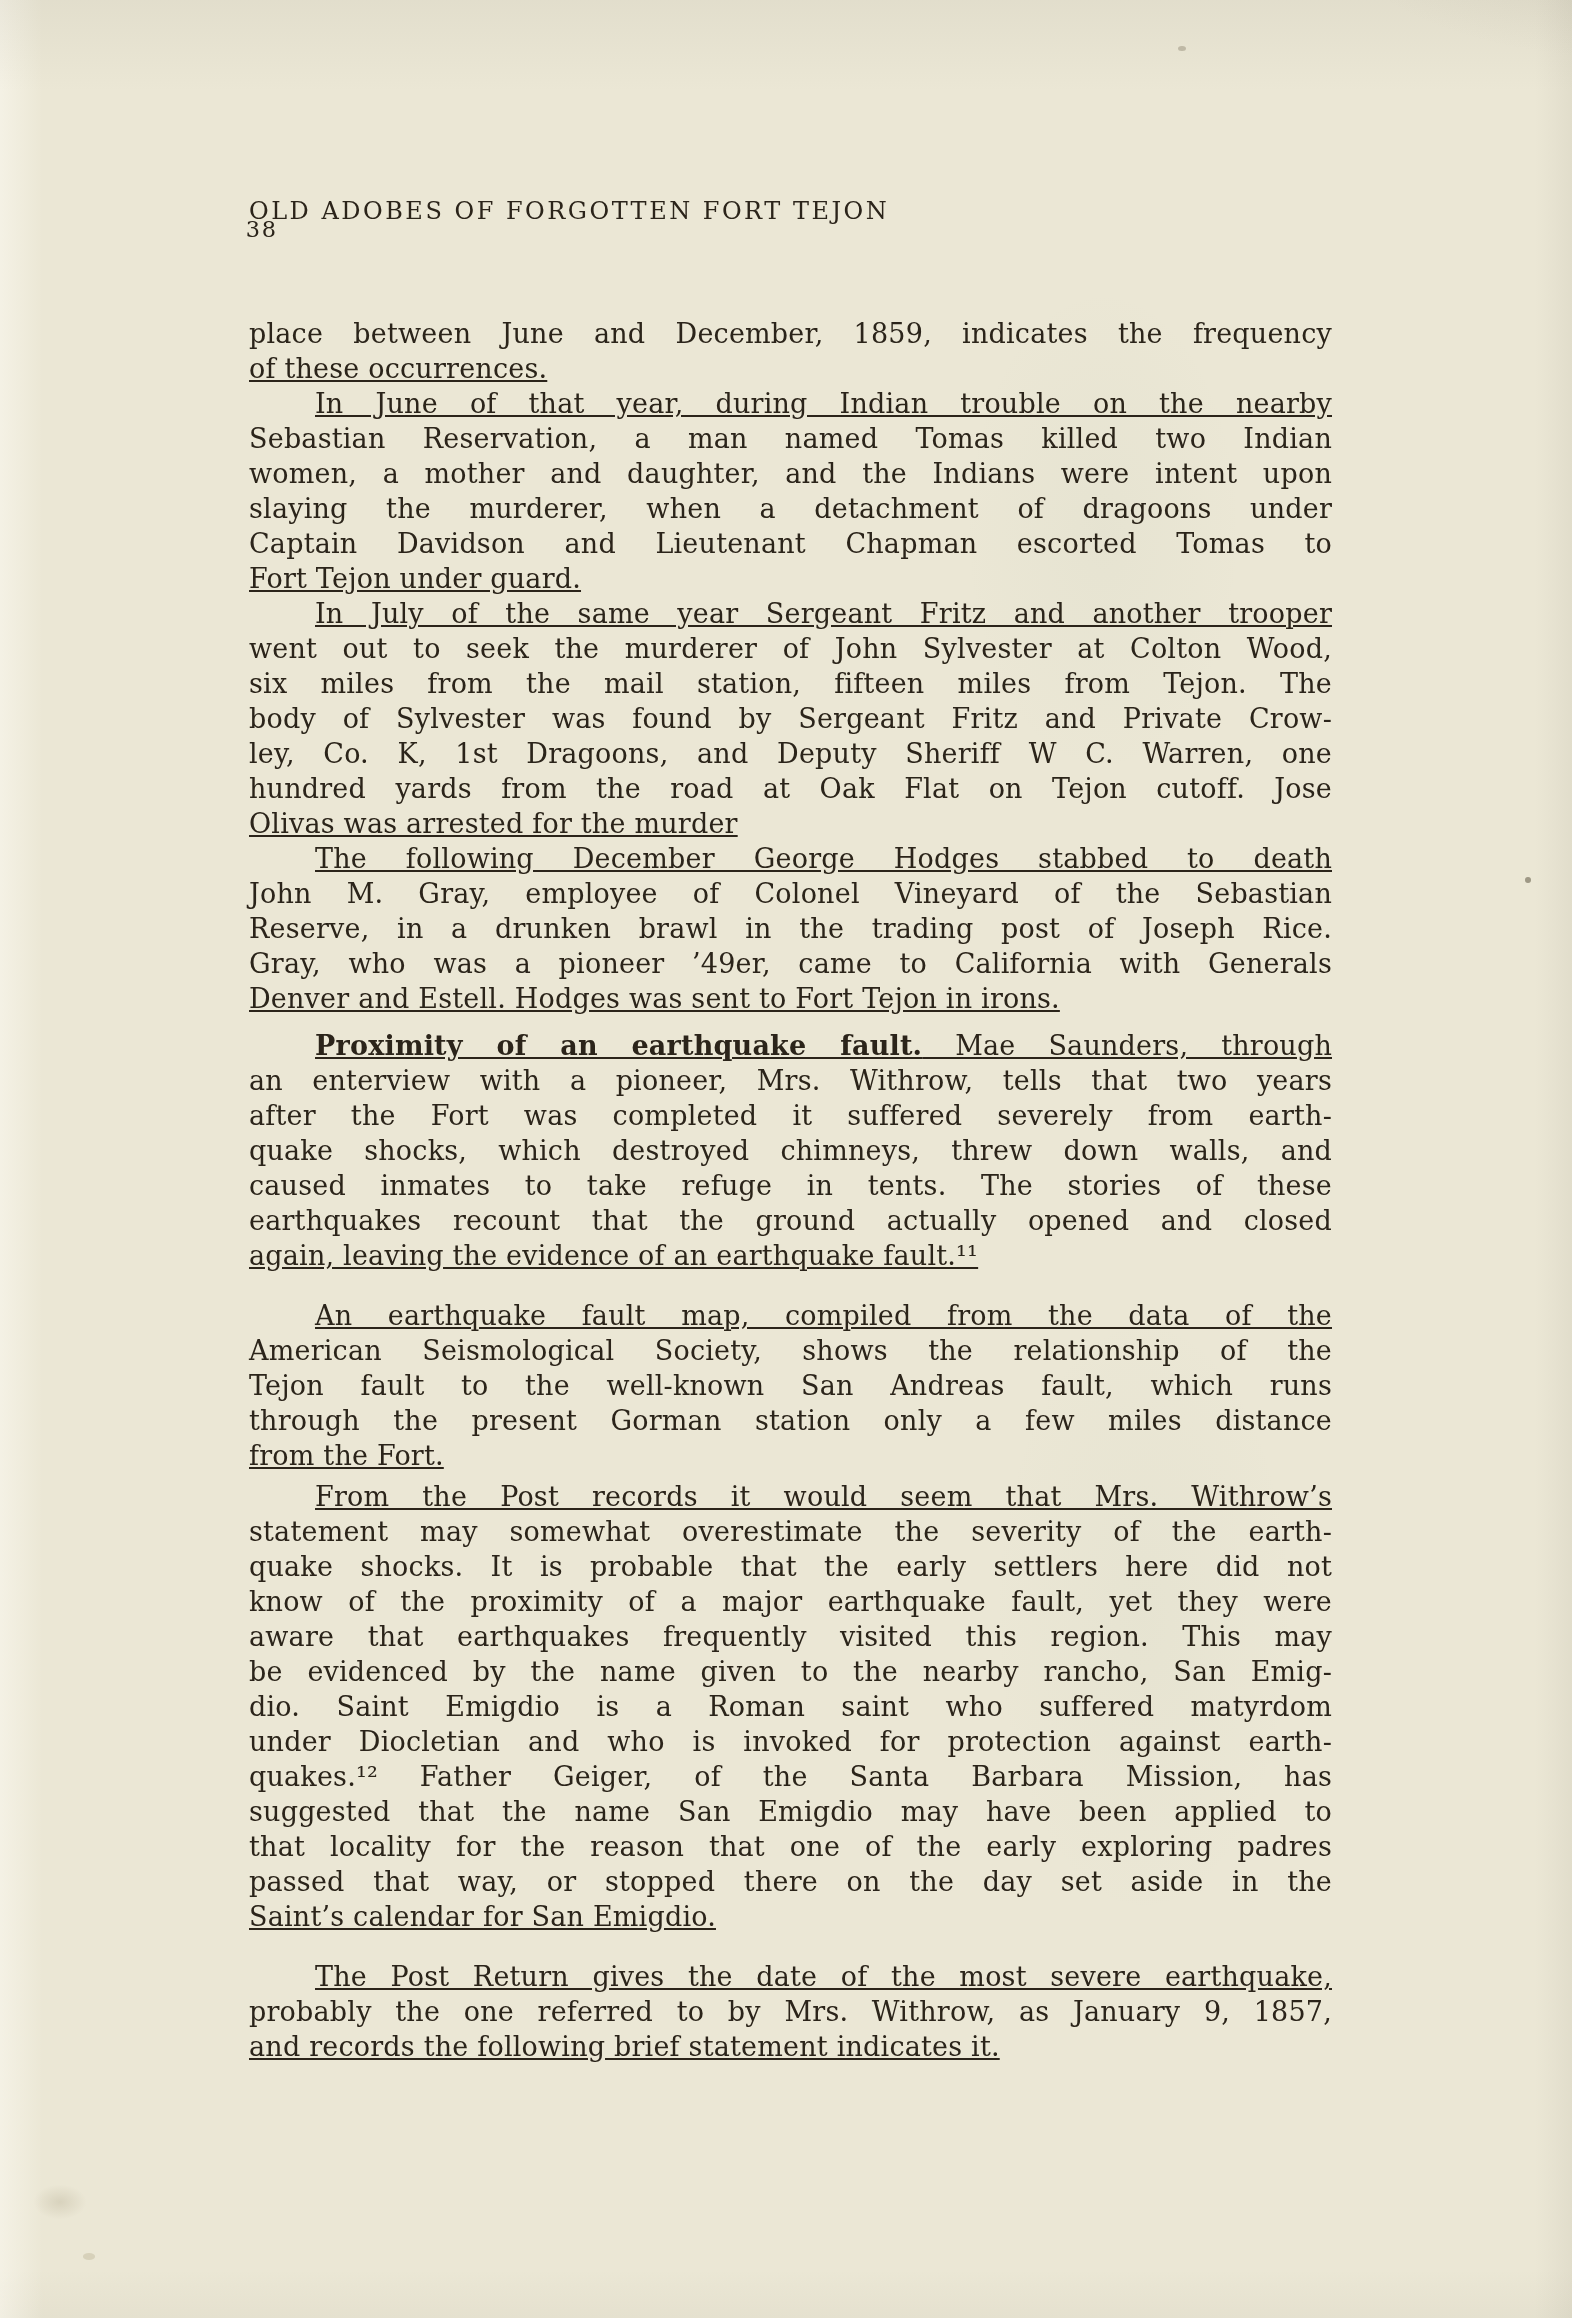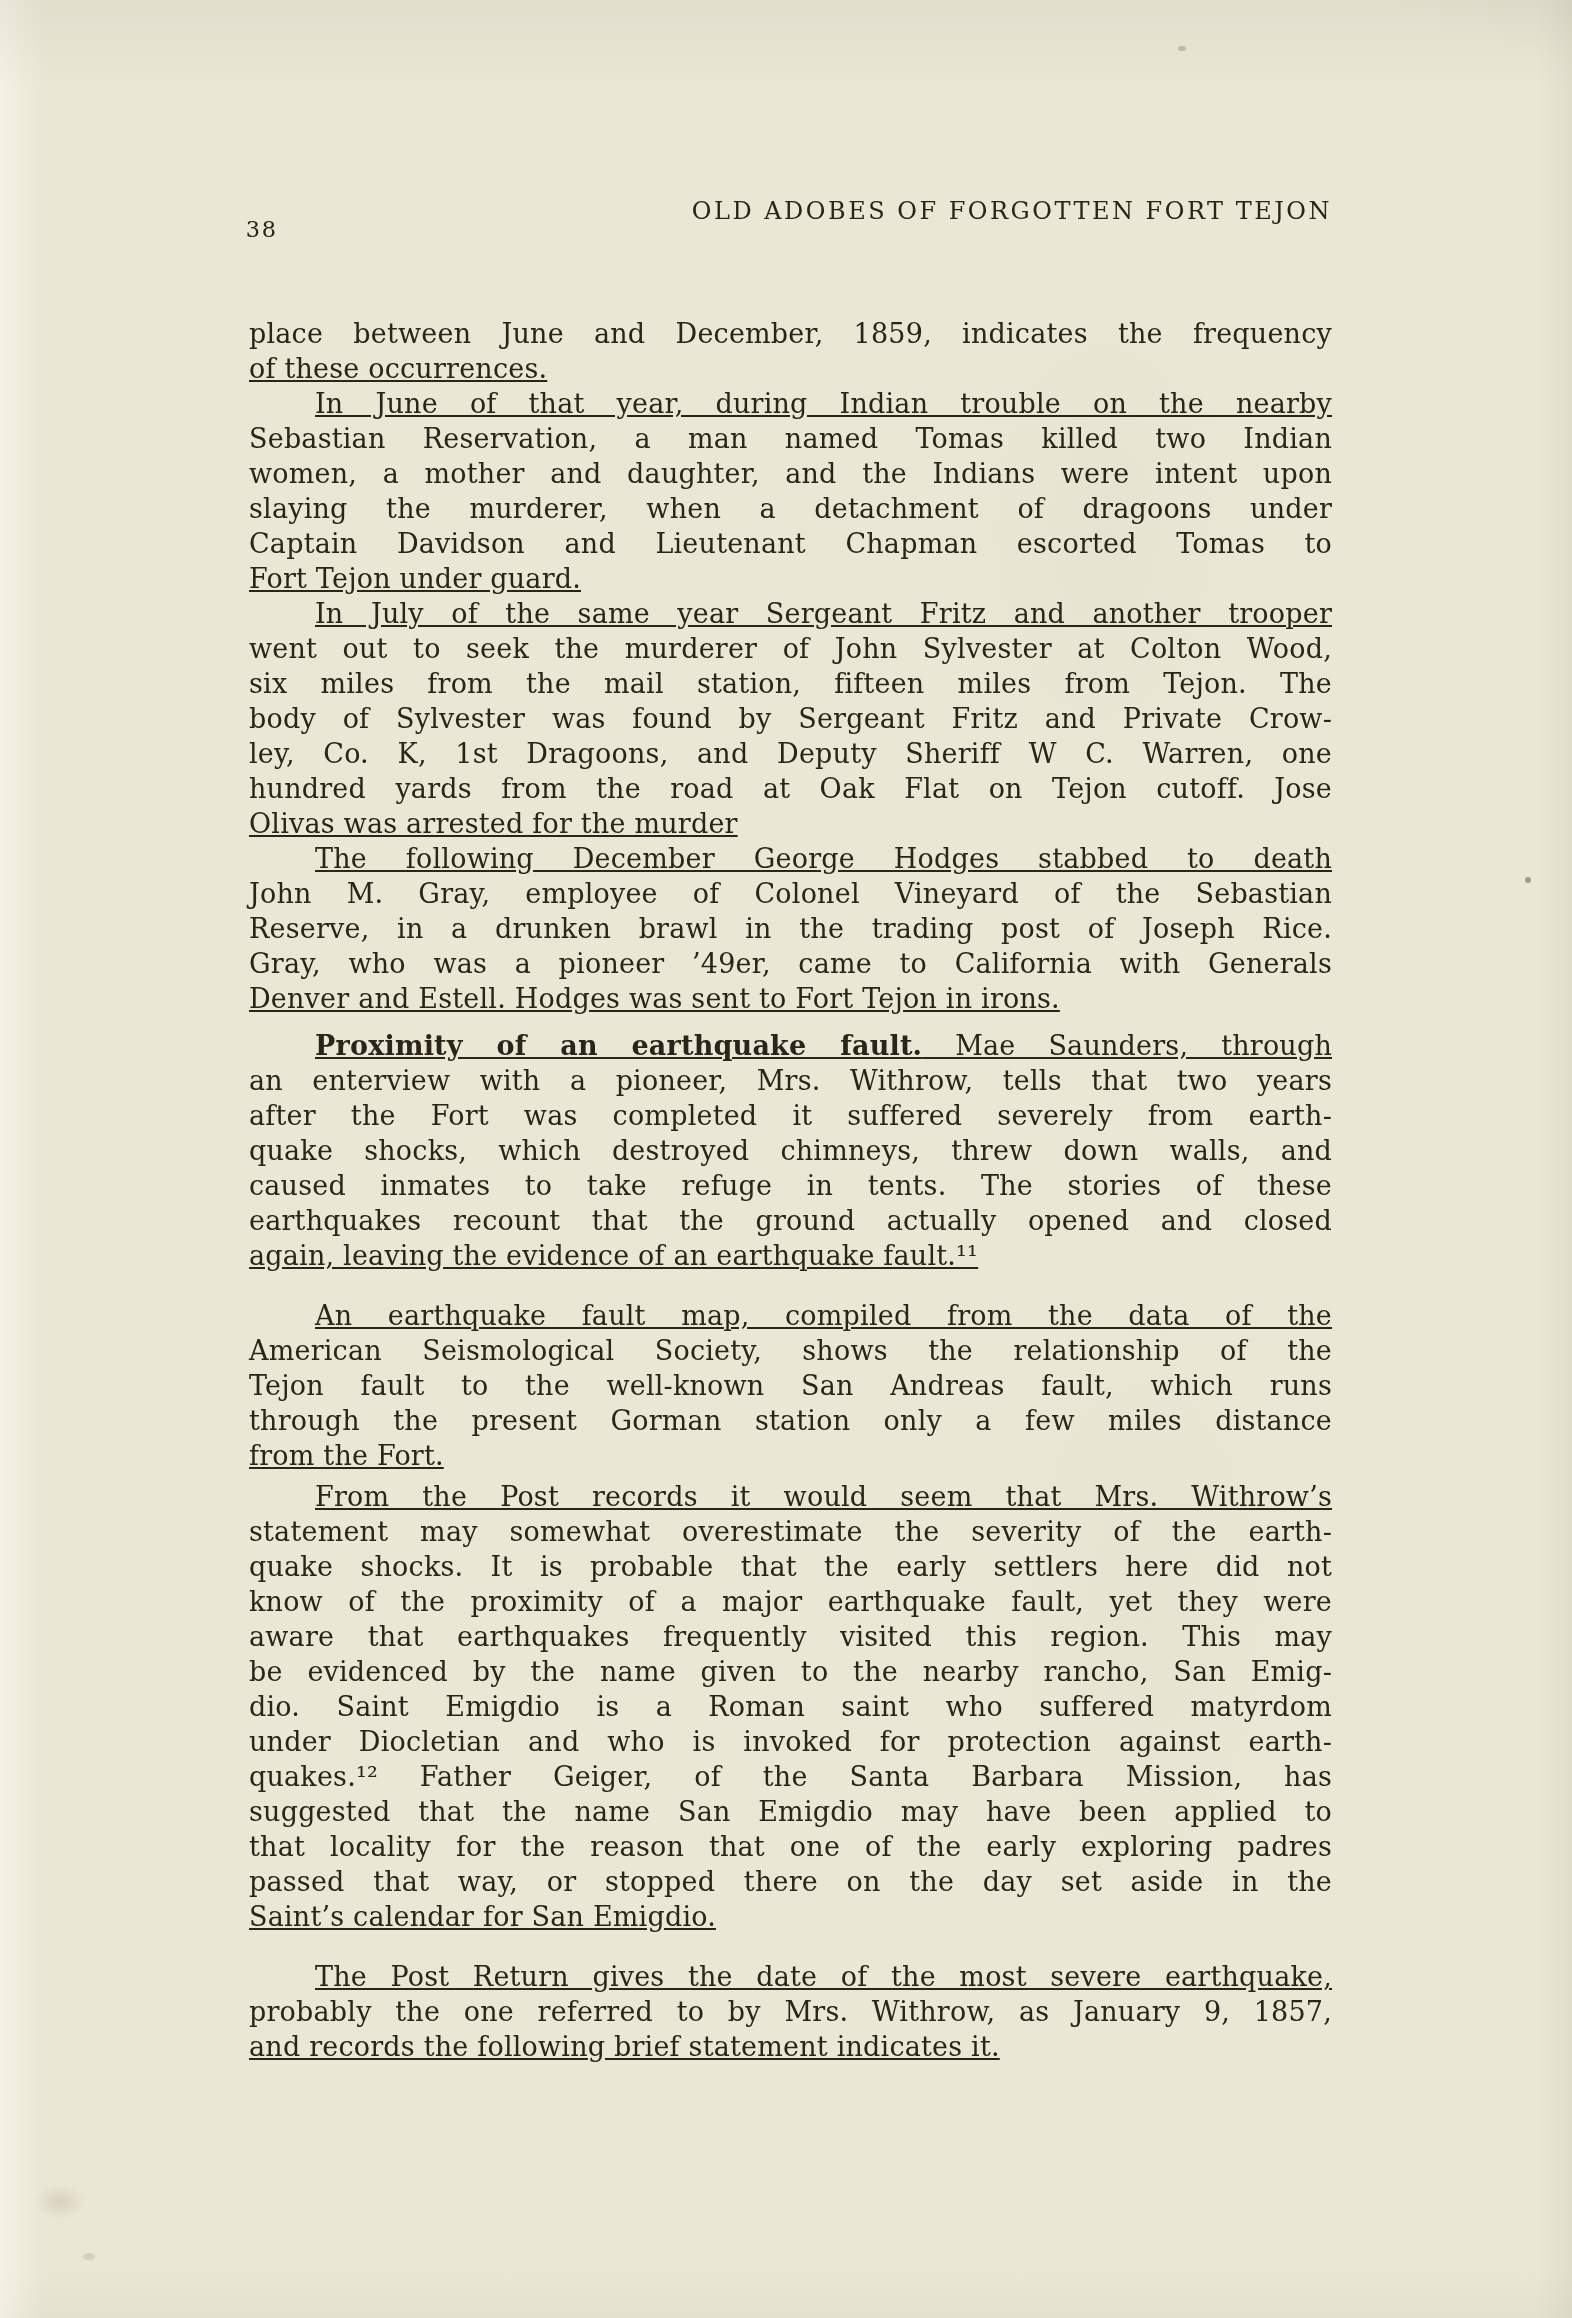"OLD ADOBES OF FORGOTTEN FORT" .running-title { text-align: right -> left }
